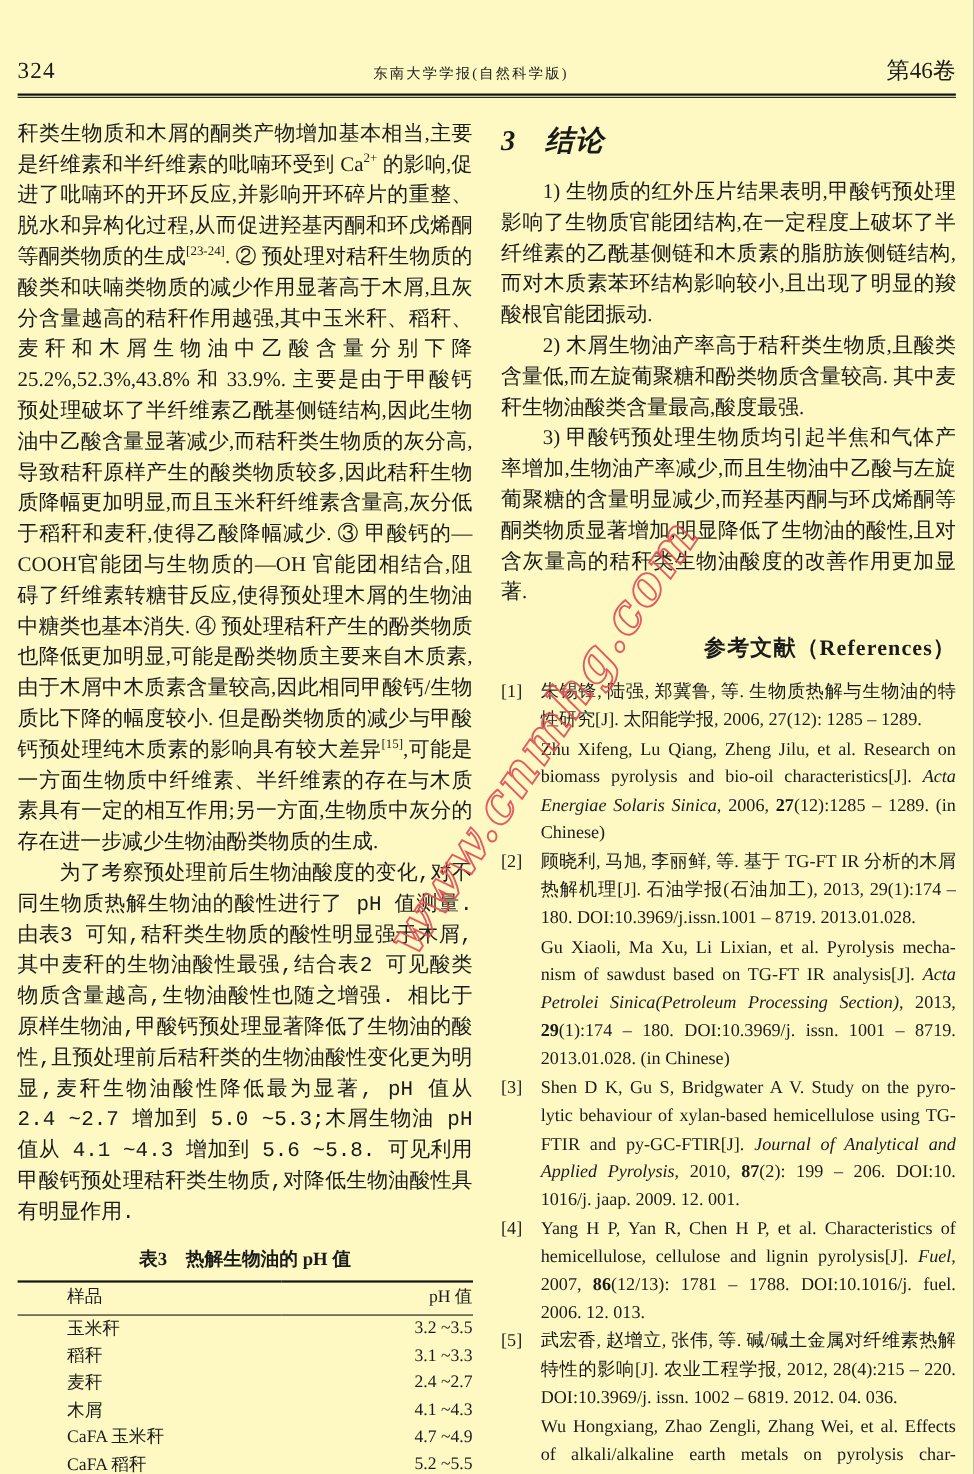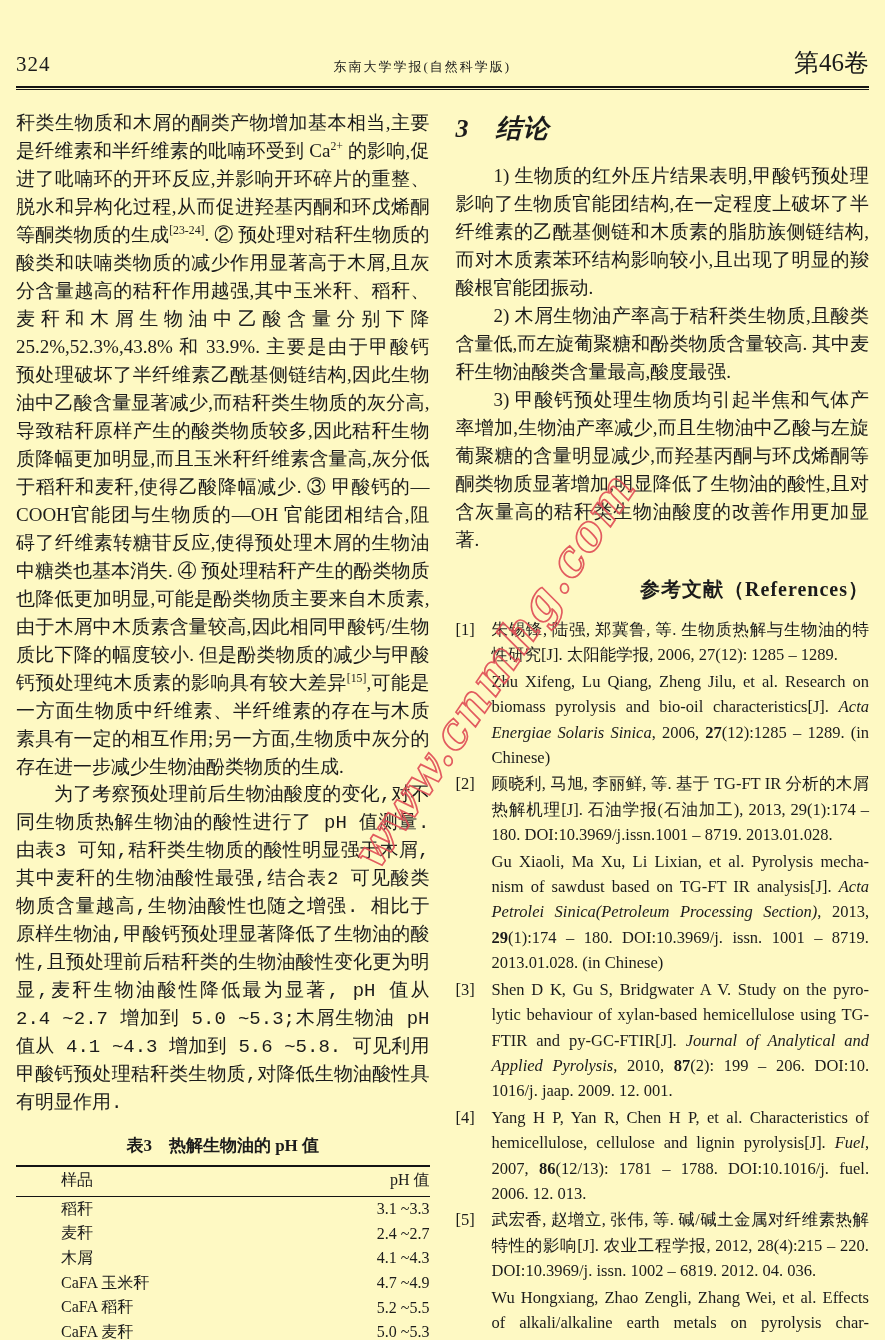"第46卷" .header .vol { font-size: 25px -> 21px }
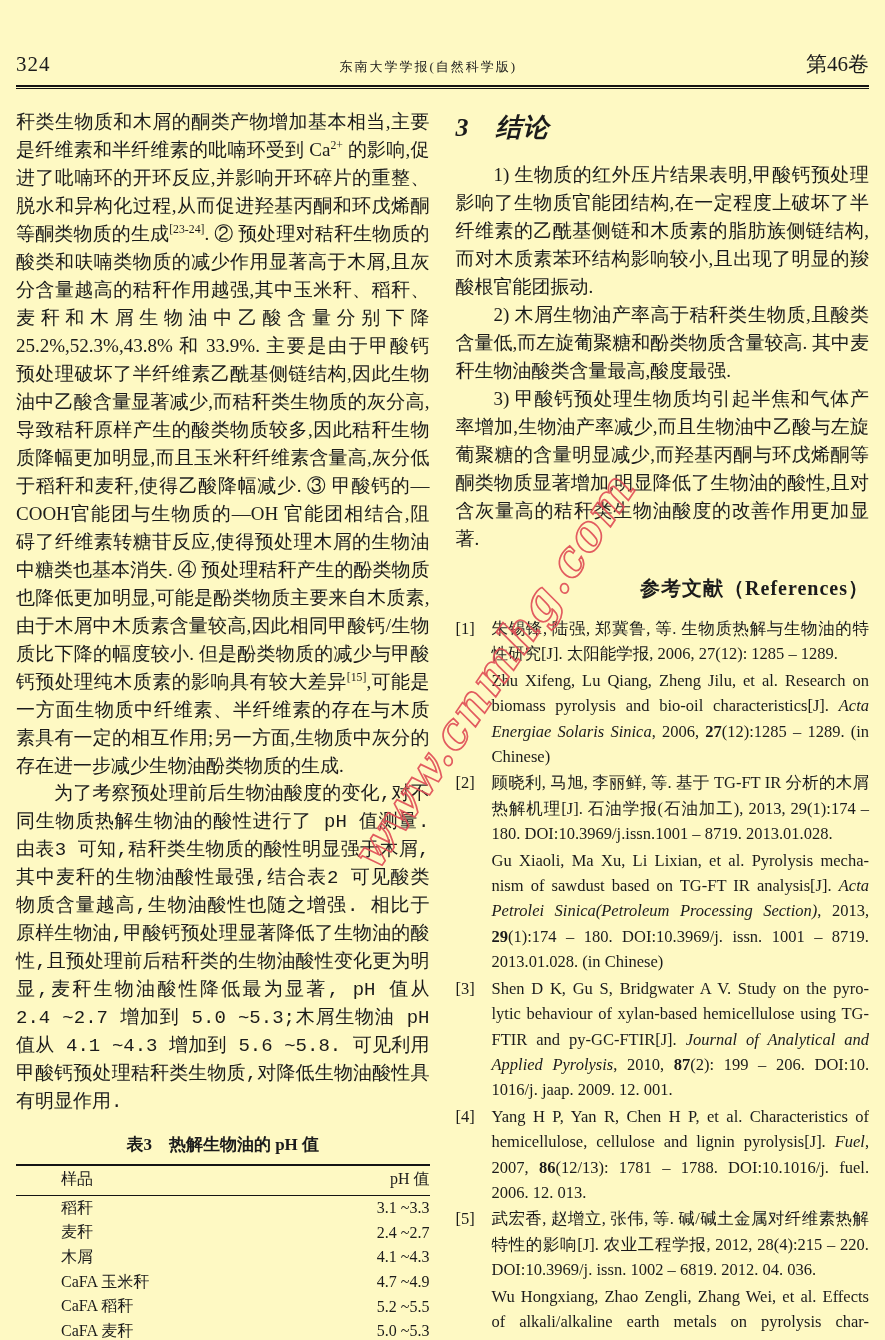"玉米秆" tr { html: none -> <tr> <td>玉米秆</td> <td>3.2 ~3.5</td> </tr> }
